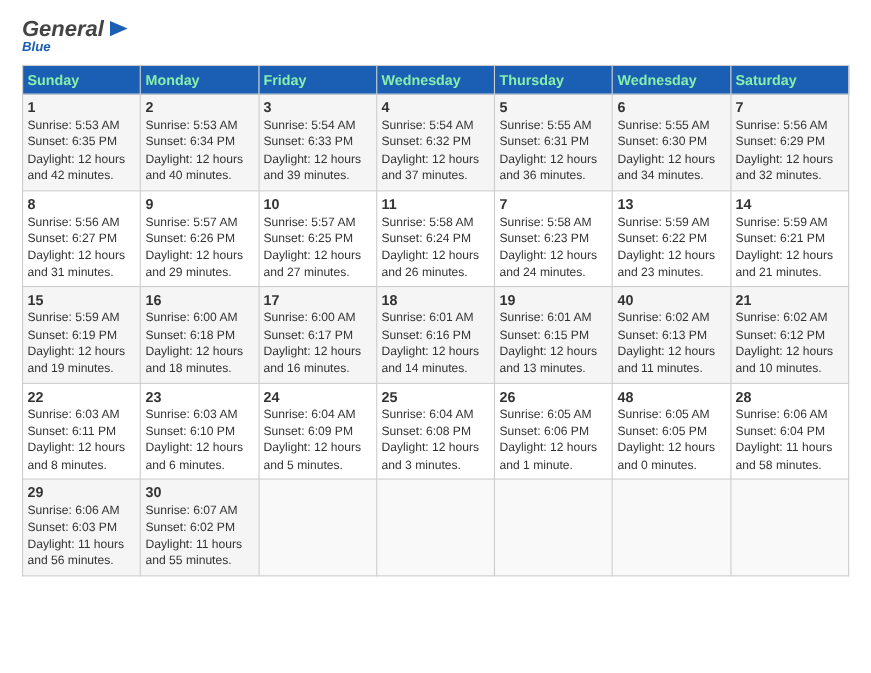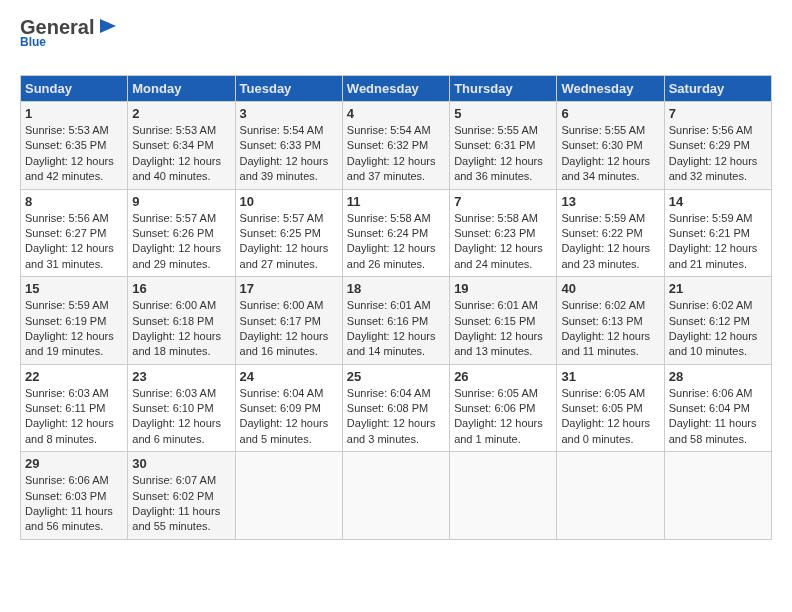"General" .header { font-style: none -> italic; margin-bottom: 26px -> 10px }
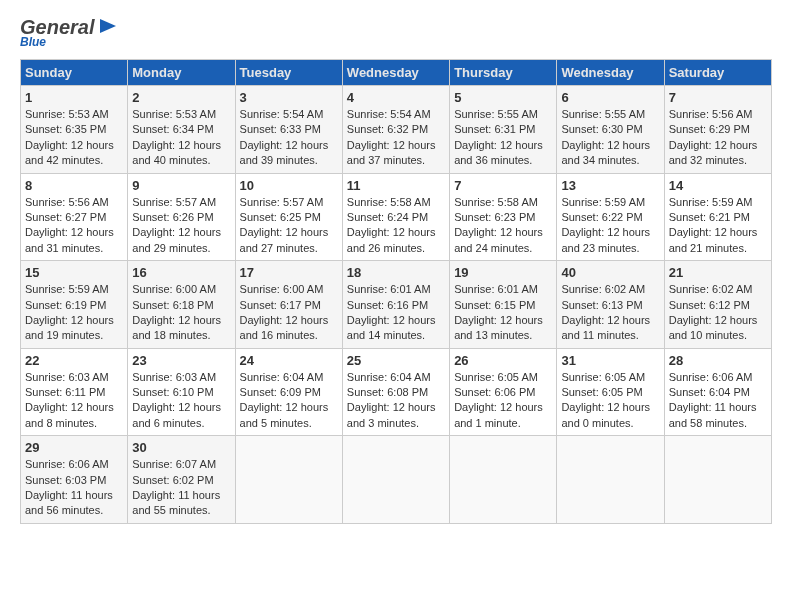"Sunday" .calendar th { color: #e5e5e5 -> #86efac }
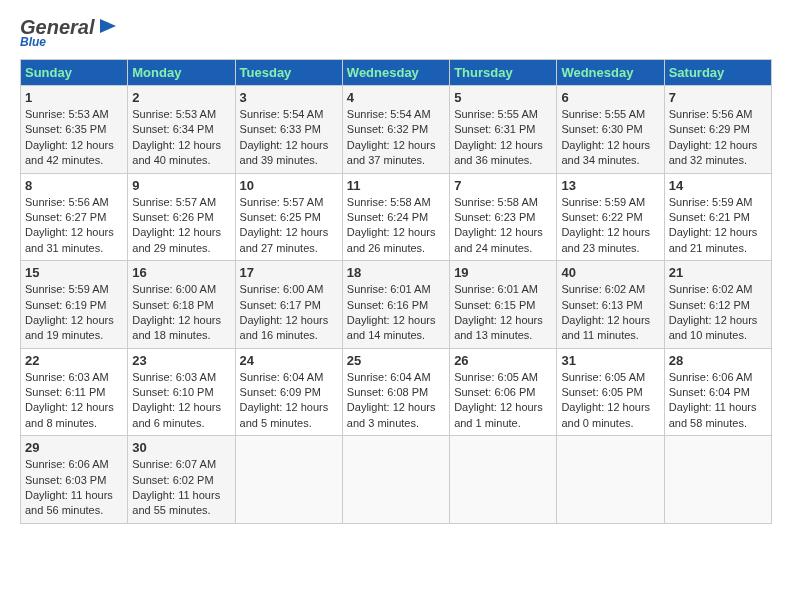"Tuesday" th { text: Tuesday -> Friday }
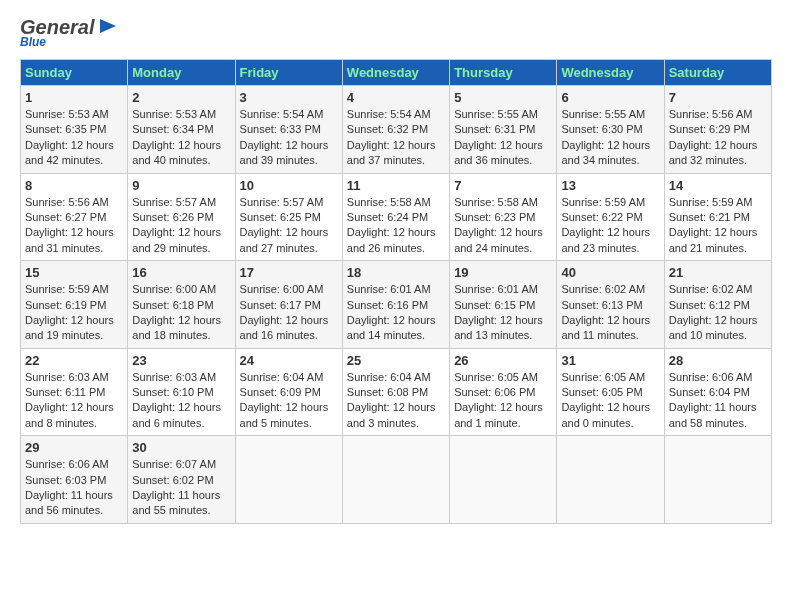"31" span.day-num { text: 31 -> 48 }
